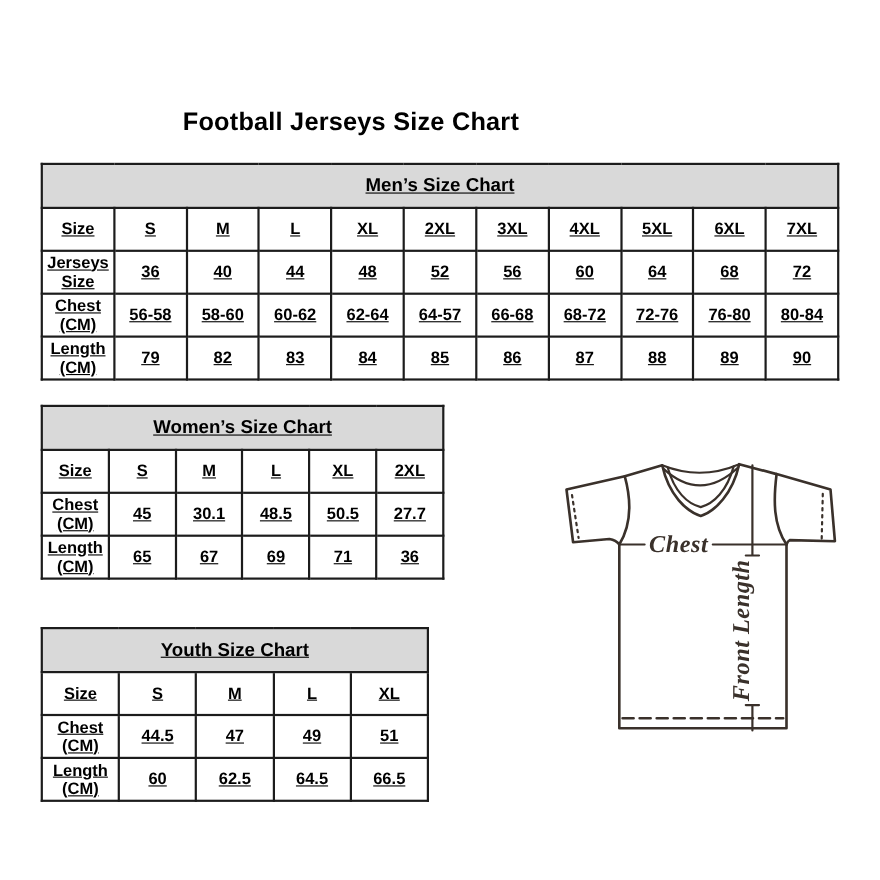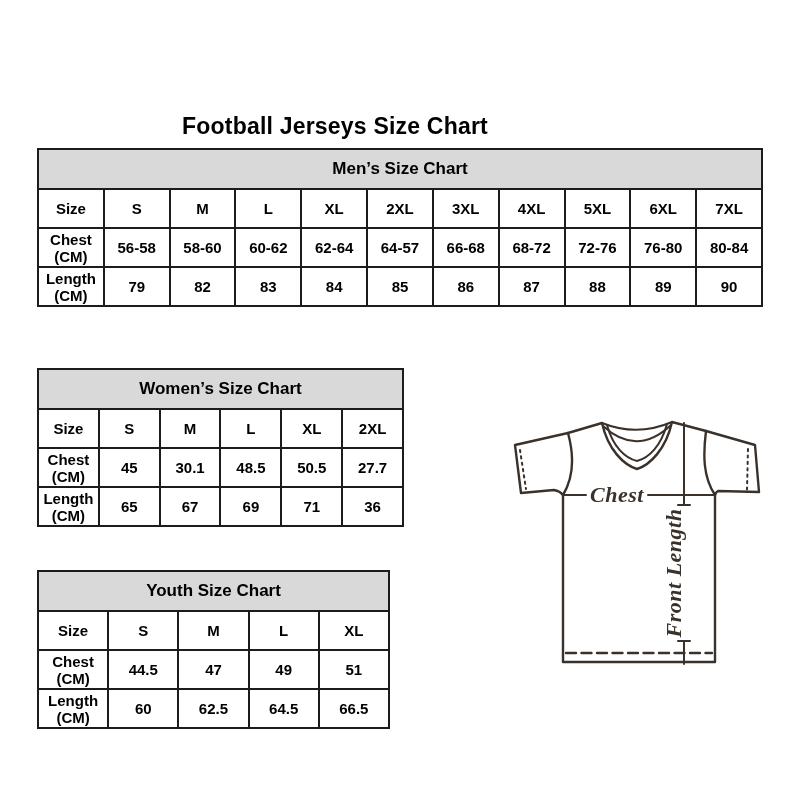"Football Jerseys Size Chart" .title { margin: 16px -> 0 }
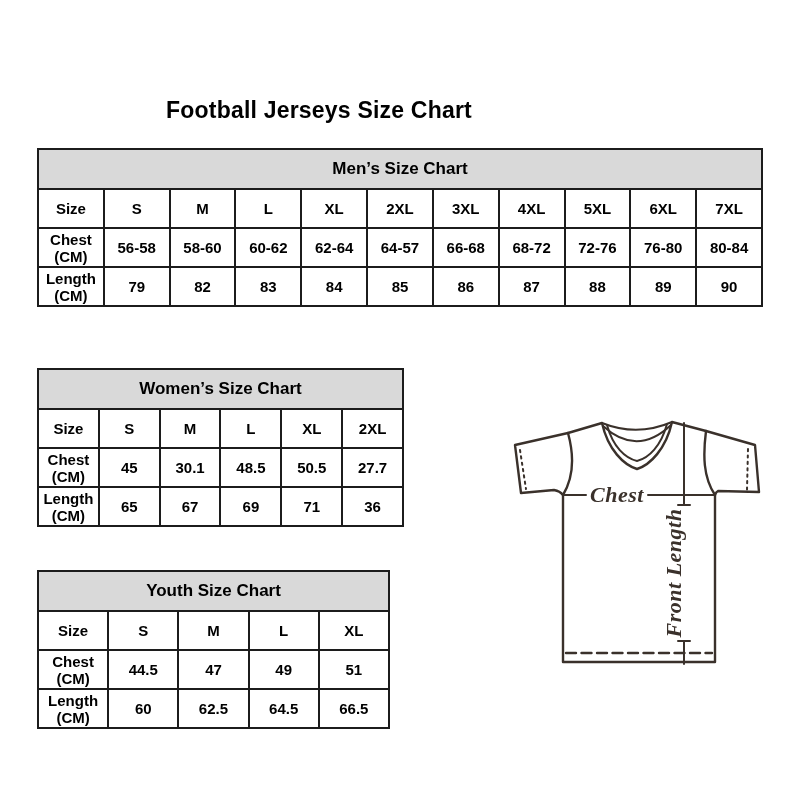"Men’s Size Chart" table.size-table { text-decoration: none -> underline }
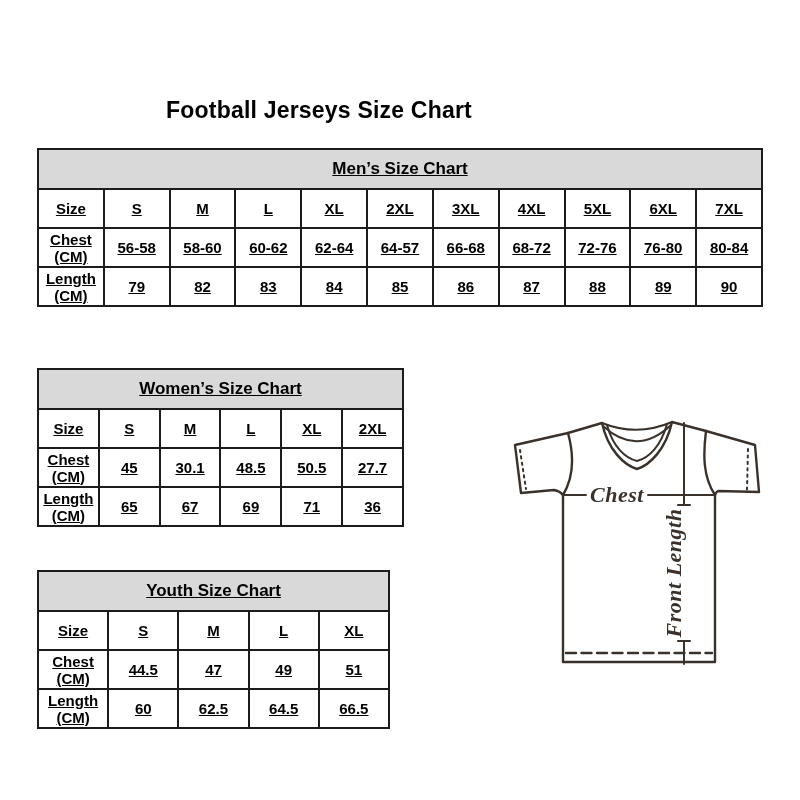"Jerseys Size" tr { html: none -> <tr> <td>Jerseys Size</td> <td>36</td> <td>40</td> <td>44</td> <td>48</td> <td>52</td> <td>56</td> <td>60</td> <td>64</td> <td>68</td> <td>72</td> </tr> }
